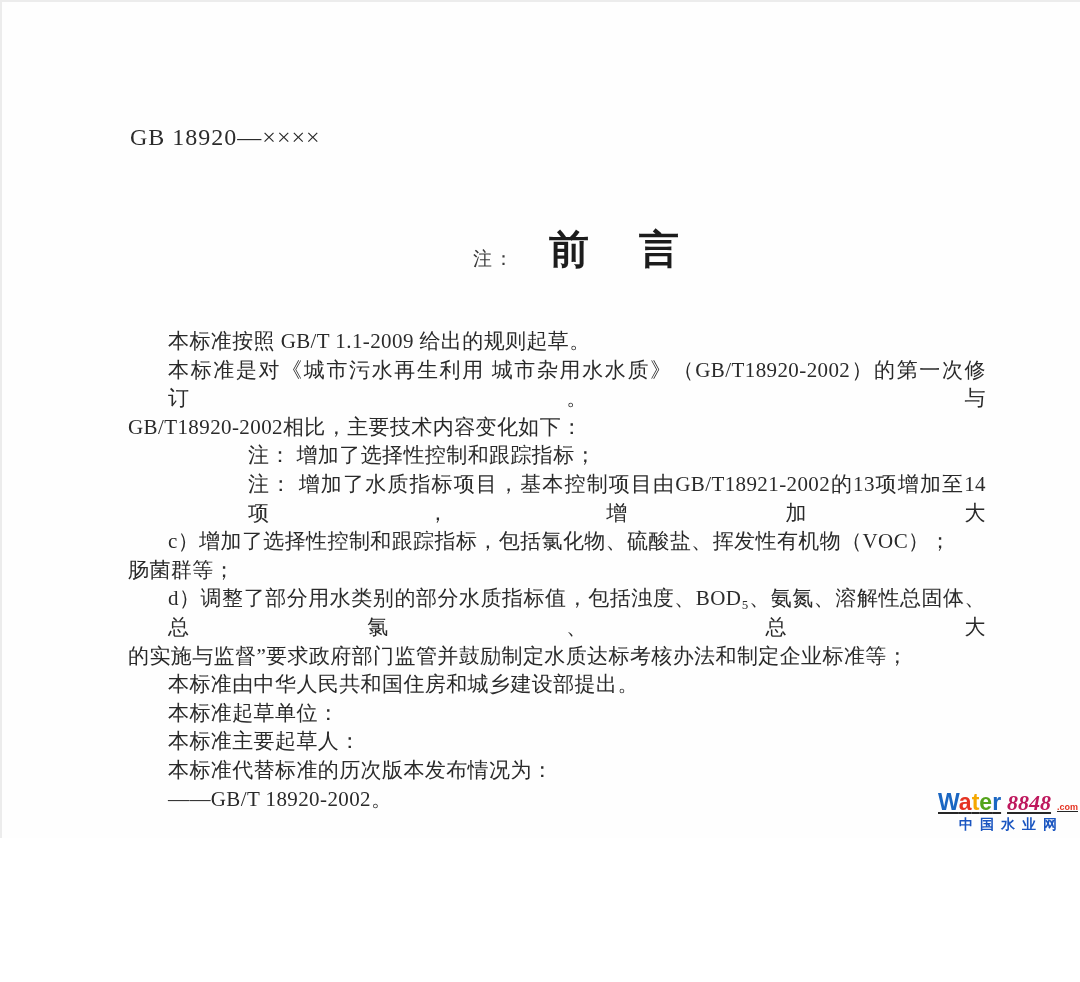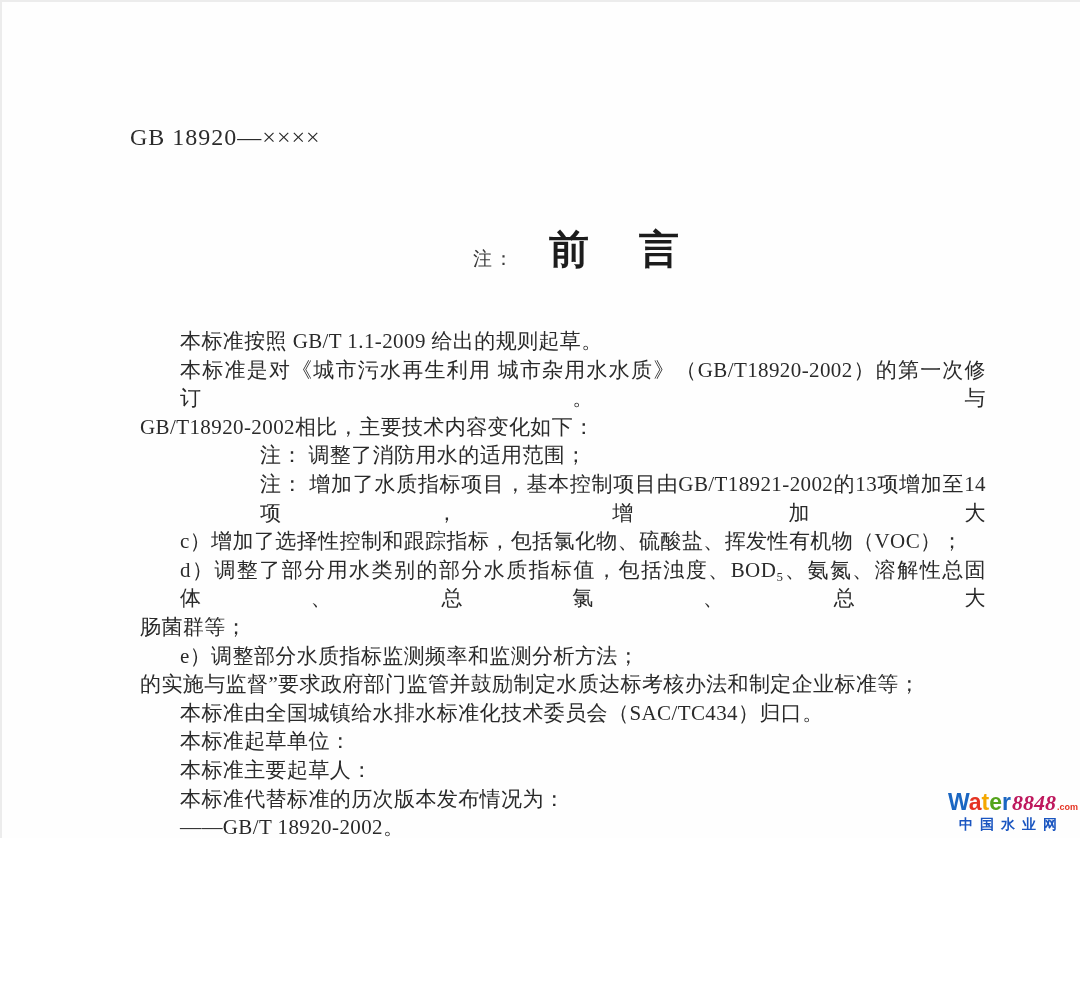"本标准按照 GB/T 1.1-2009 给出的规则起草。" .body-line { margin-left: 12px -> none }
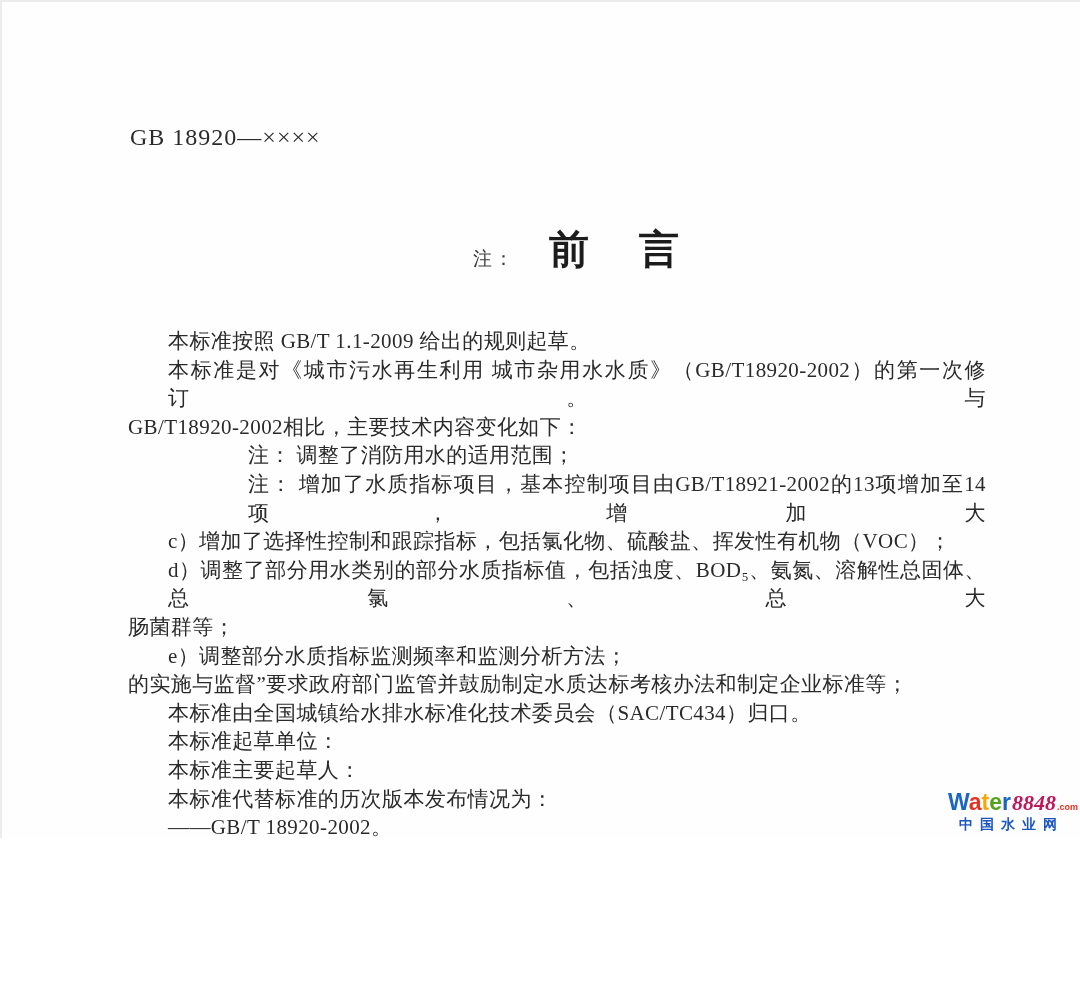"注： 调整了消防用水的适用范围；" div.body-line { text: 调整了消防用水的适用范围 -> 增加了选择性控制和跟踪指标 }
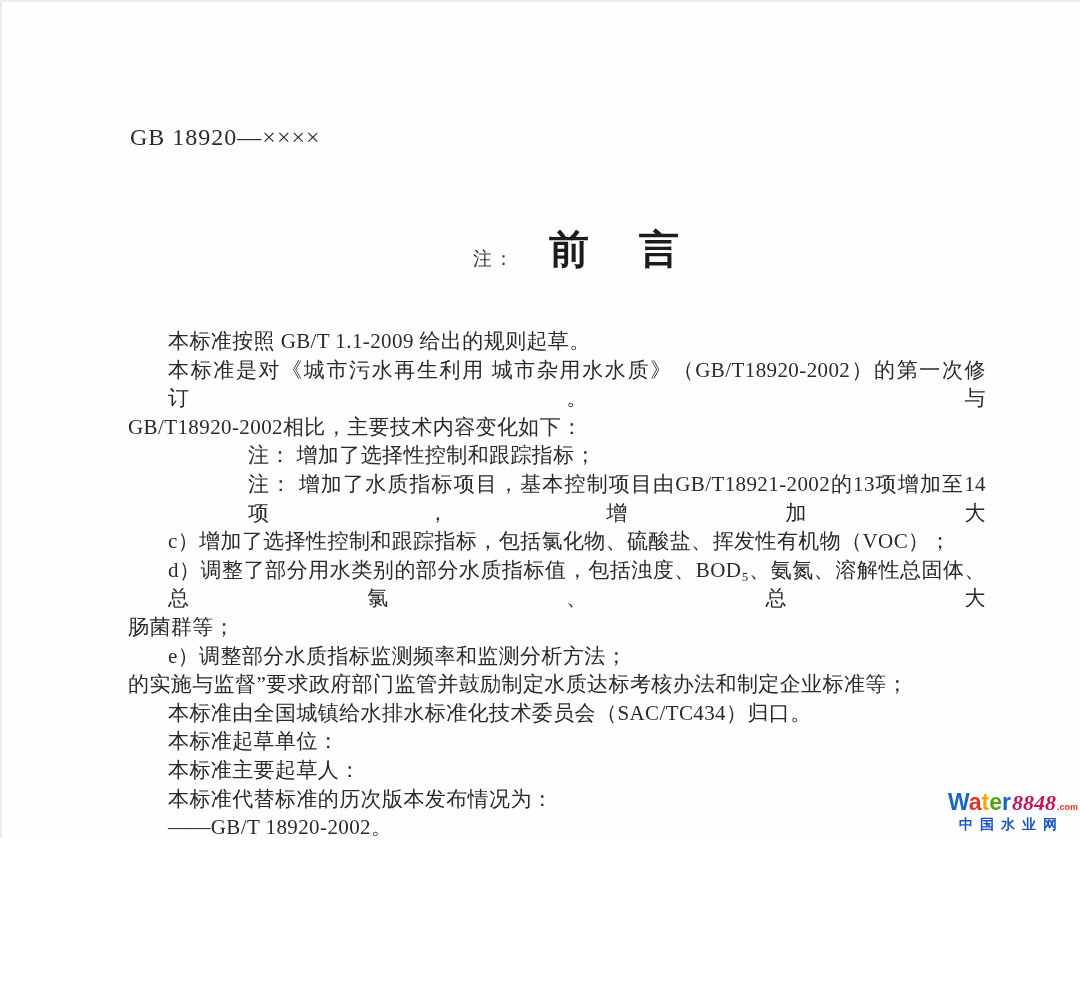"d）调整了部分用水类别的部分水质指标值，包括浊度、BOD₅、氨氮、溶解性总固体、" div.body-line { order: before "肠菌群等；" -> after "肠菌群等；" }
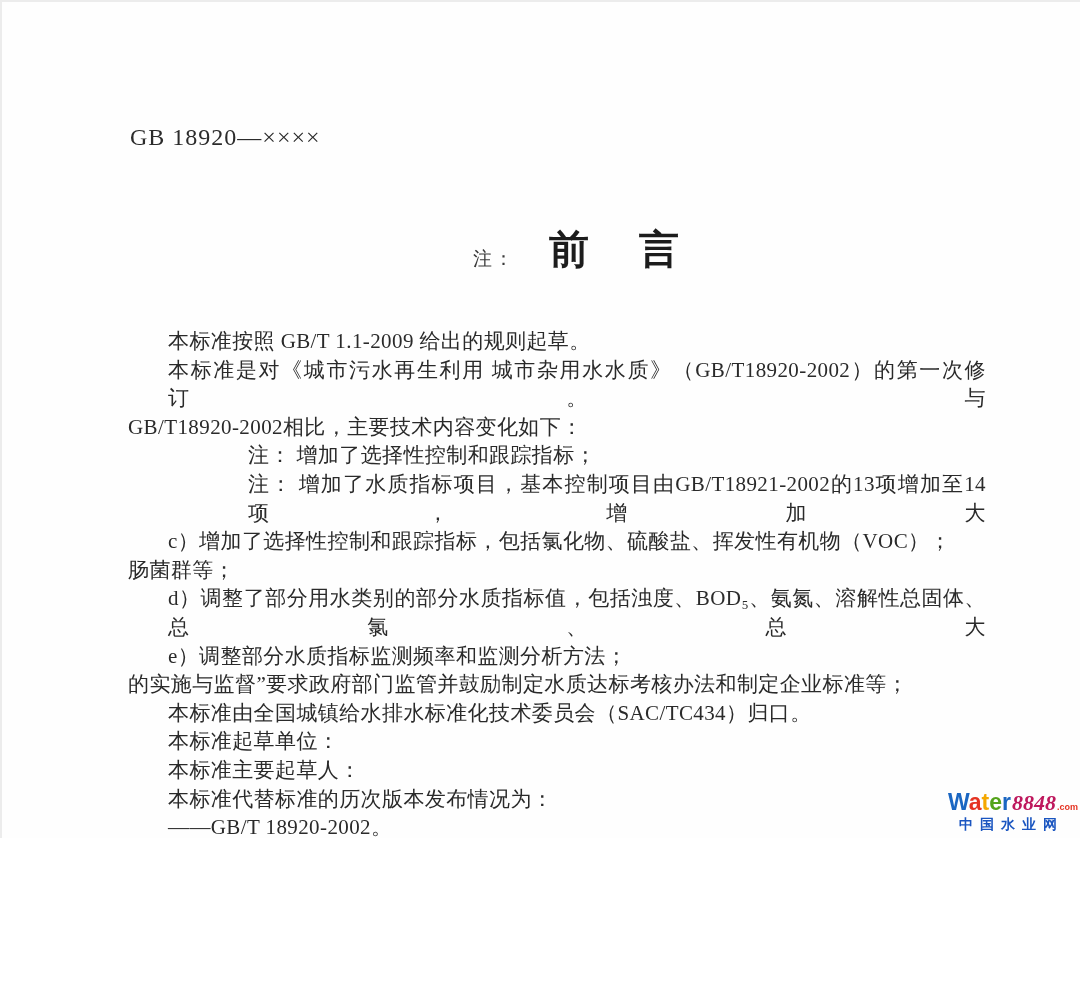"e）调整部分水质指标监测频率和监测分析方法；" div.body-line { html: <div>e）调整部分水质指标监测频率和监测分析方法；</div> -> none }
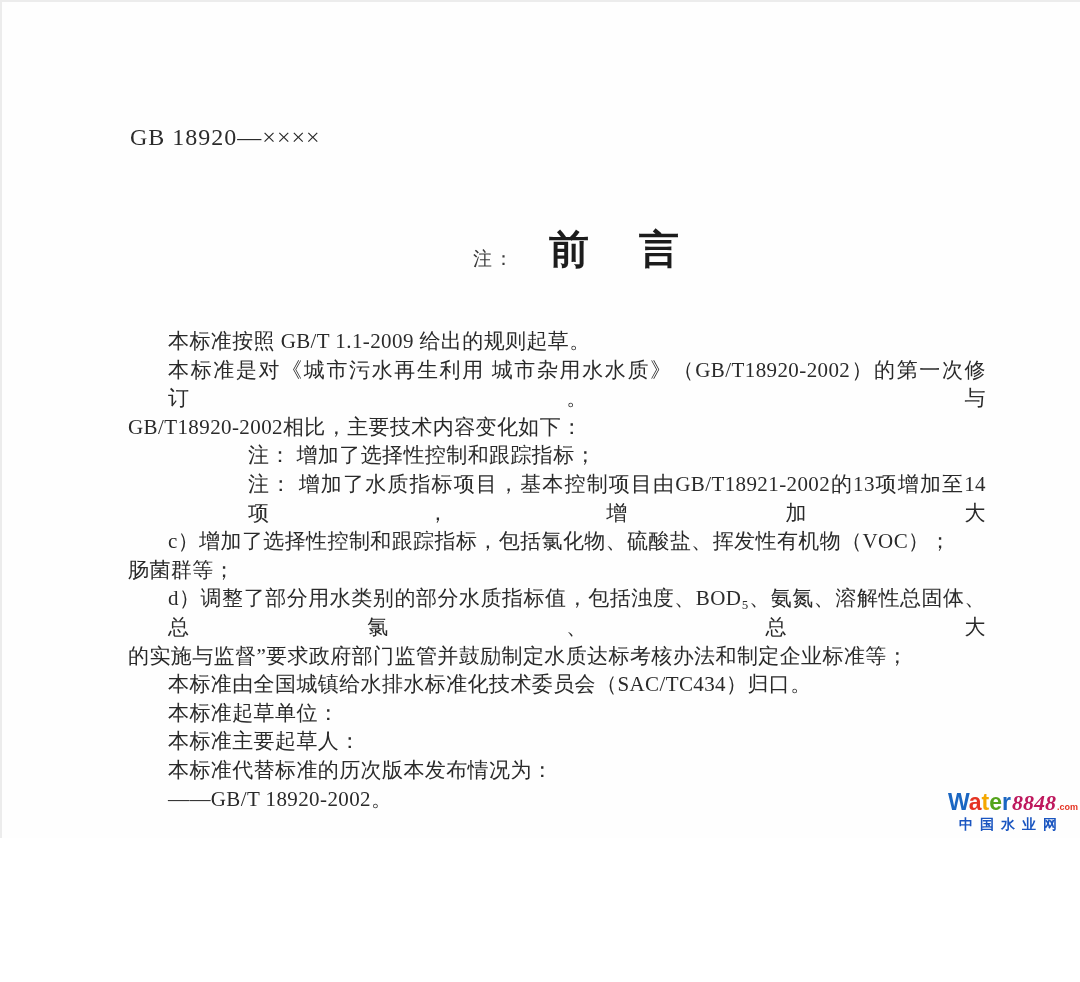"本标准由中华人民共和国住房和城乡建设部提出。" div.body-line { html: none -> <div>本标准由中华人民共和国住房和城乡建设部提出。</div> }
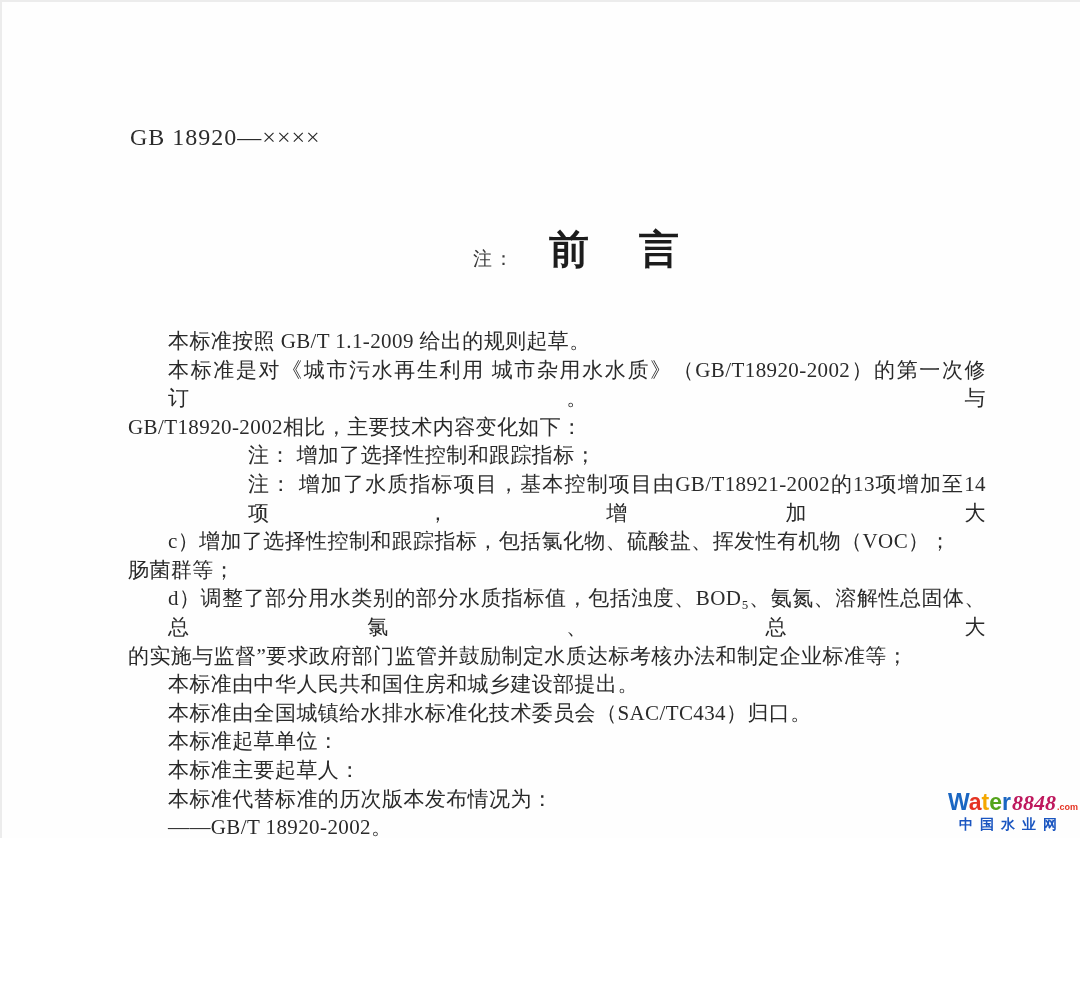"本标准由全国城镇给水排水标准化技术委员会（SAC/TC434）归口。" div.body-line { html: <div>本标准由全国城镇给水排水标准化技术委员会（SAC/TC434）归口。</div> -> none }
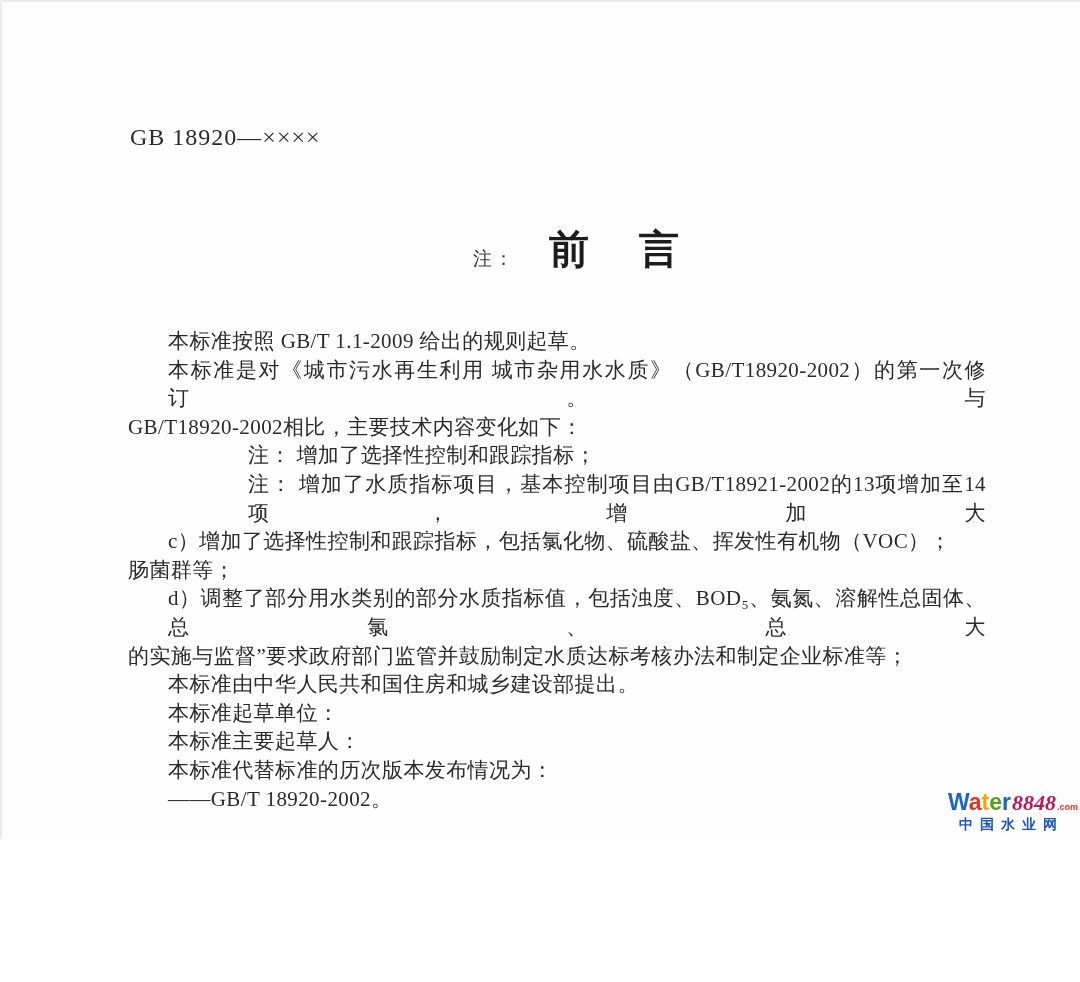"Water" .logo-row1 { justify-content: flex-end -> space-between; text-decoration: none -> underline }
